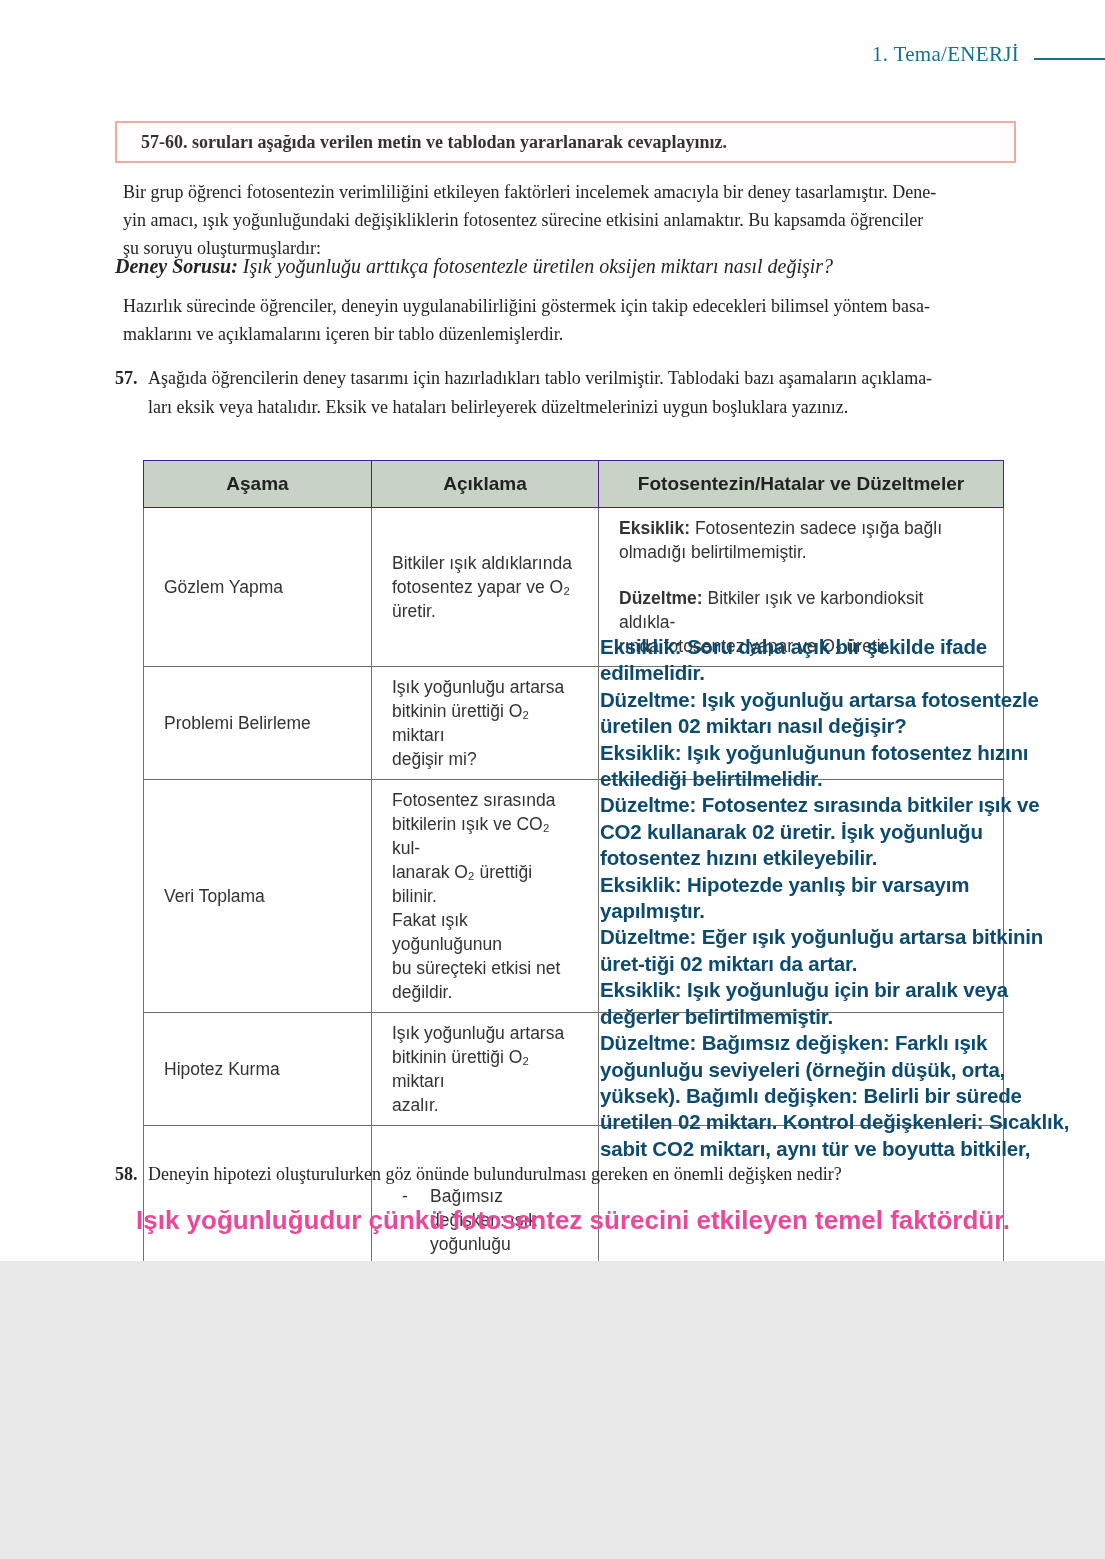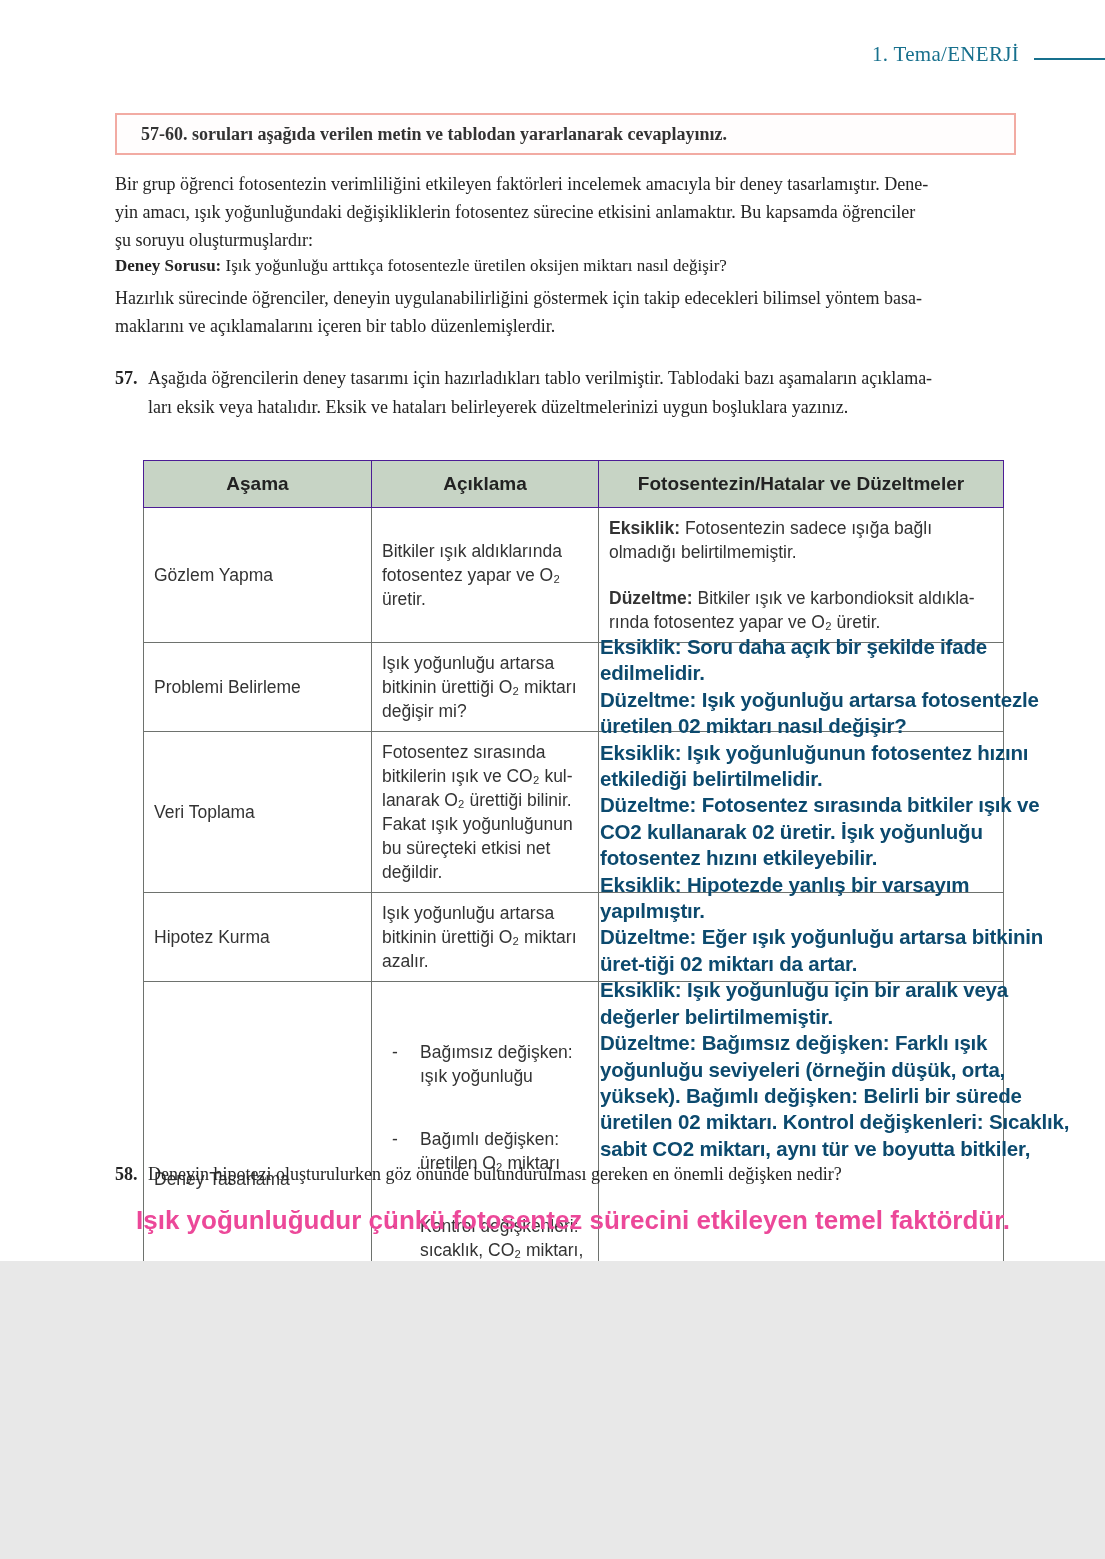"57-60. soruları aşağıda verilen metin" .inst-box { top: 113px -> 121px }
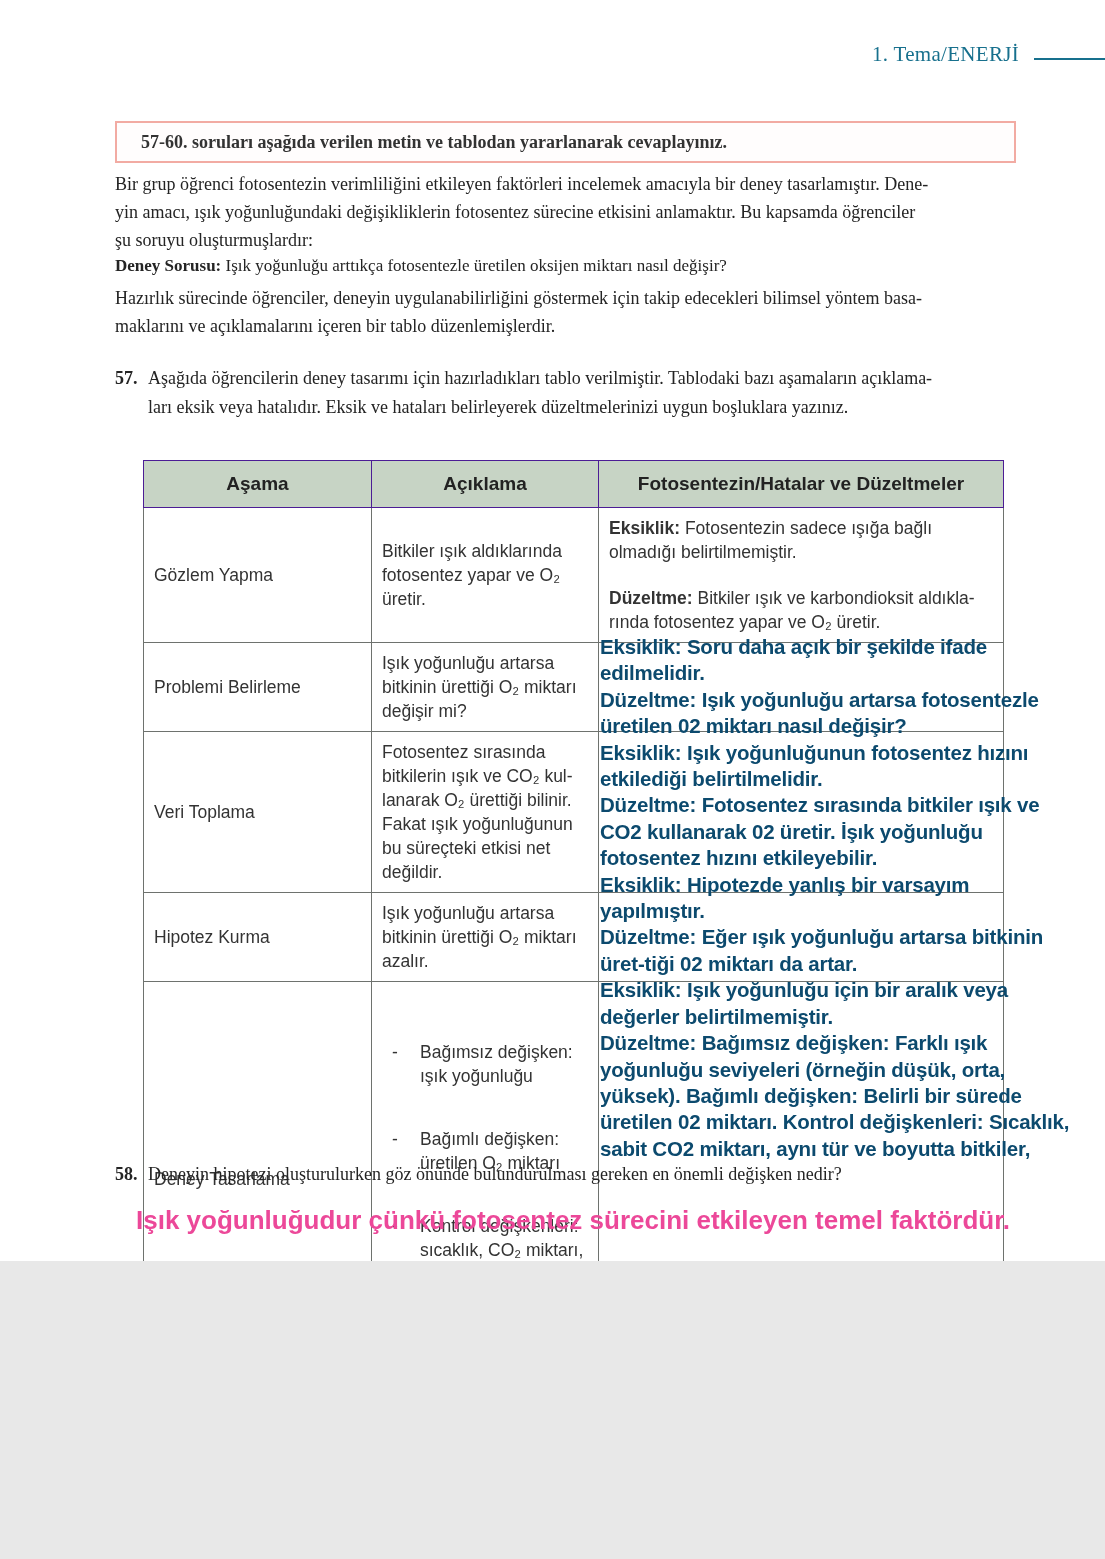"Bir grup öğrenci fotosentezin" .bodypar { margin: 0 -> 8px }
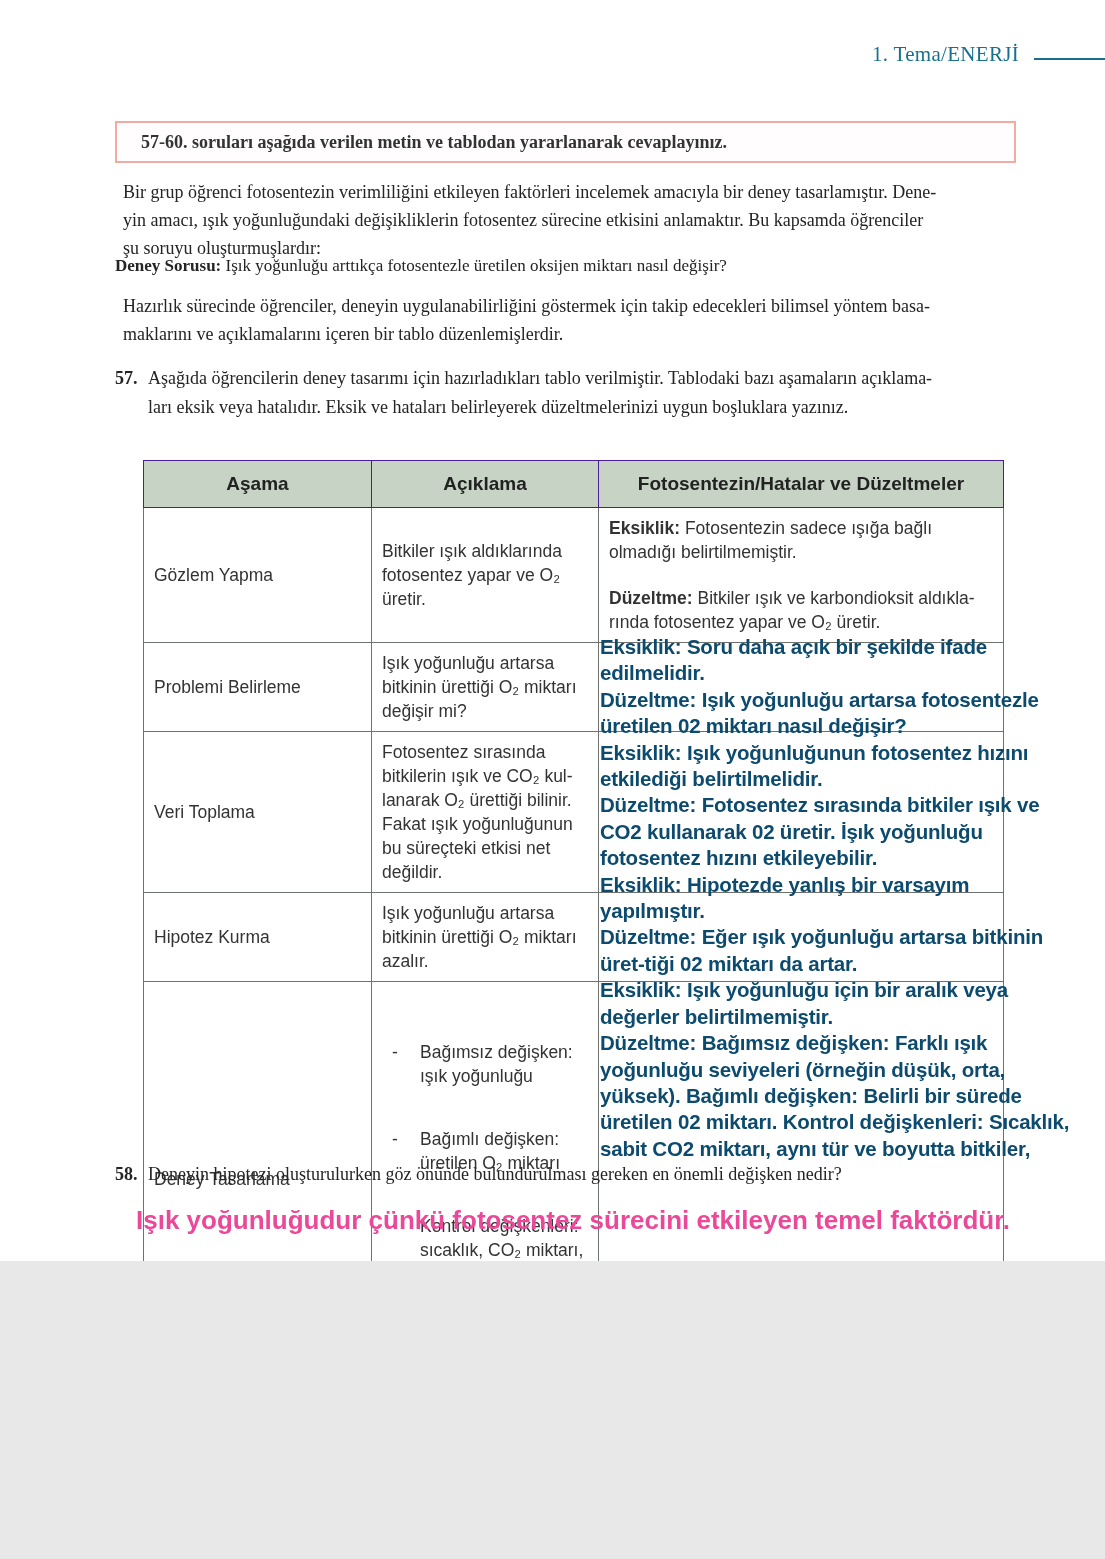"Deney Sorusu: Işık yoğunluğu arttıkça" .deney { font-size: 17px -> 20px; font-style: none -> italic }
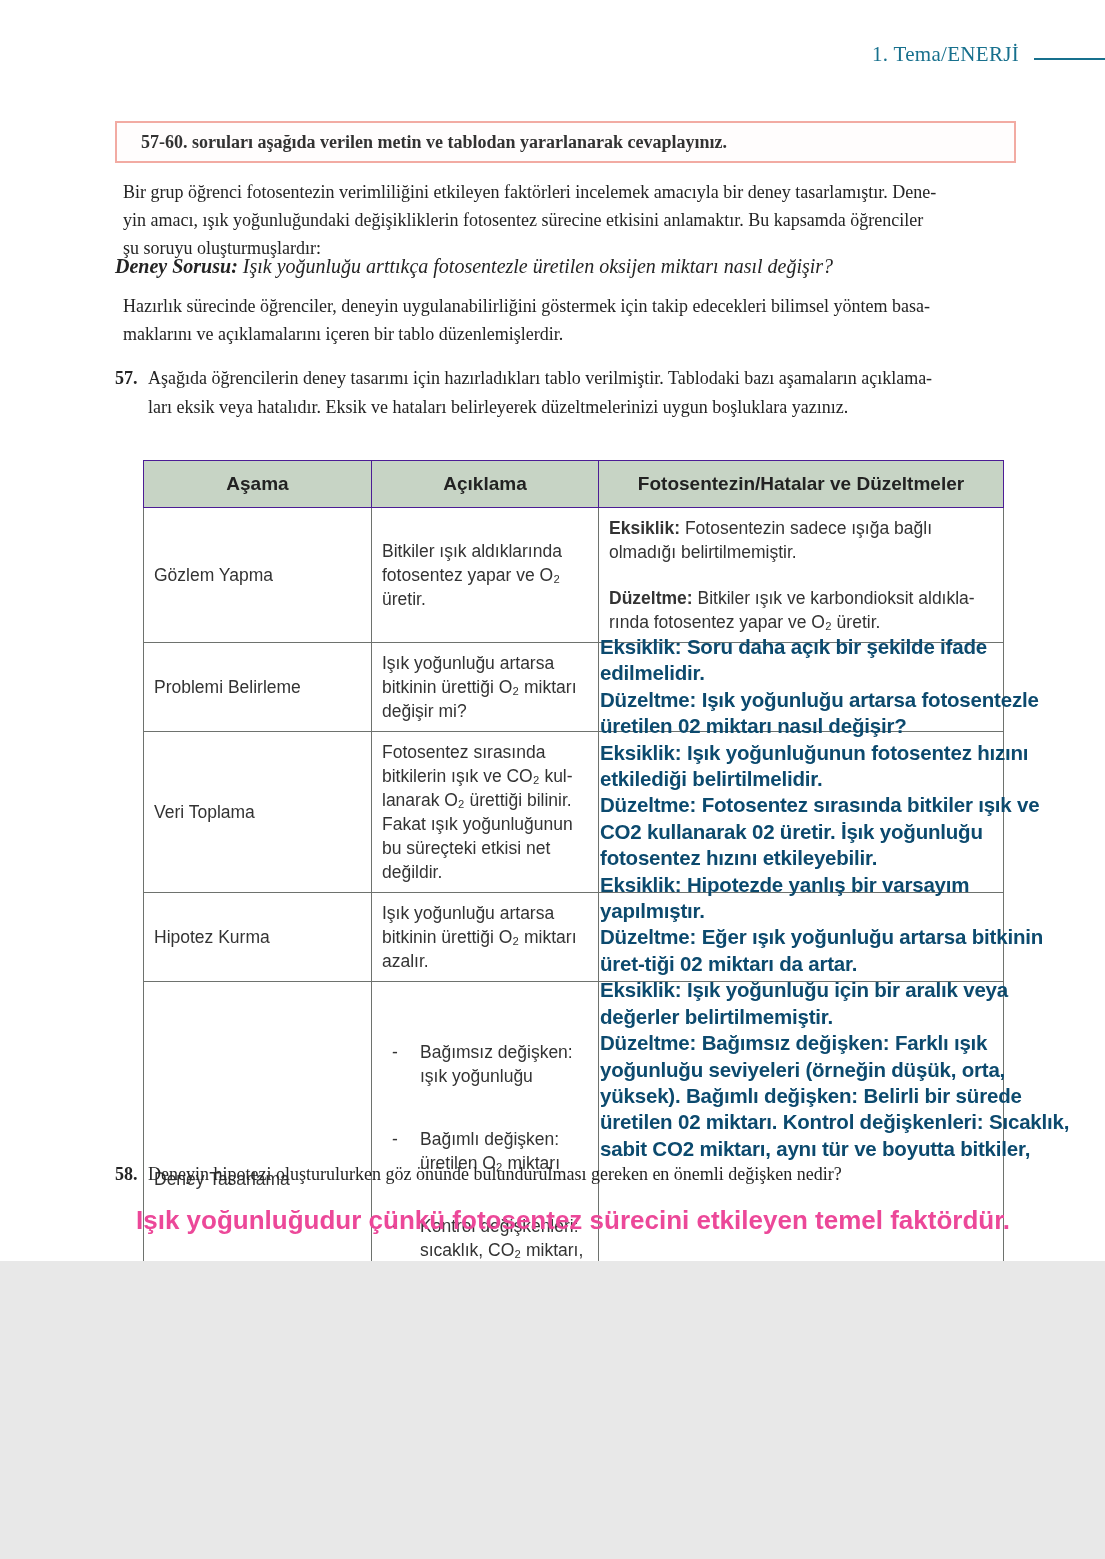"Eksiklik: Fotosentezin sadece ışığa" table.methods td { padding: 8px 10px -> 8px 20px }
